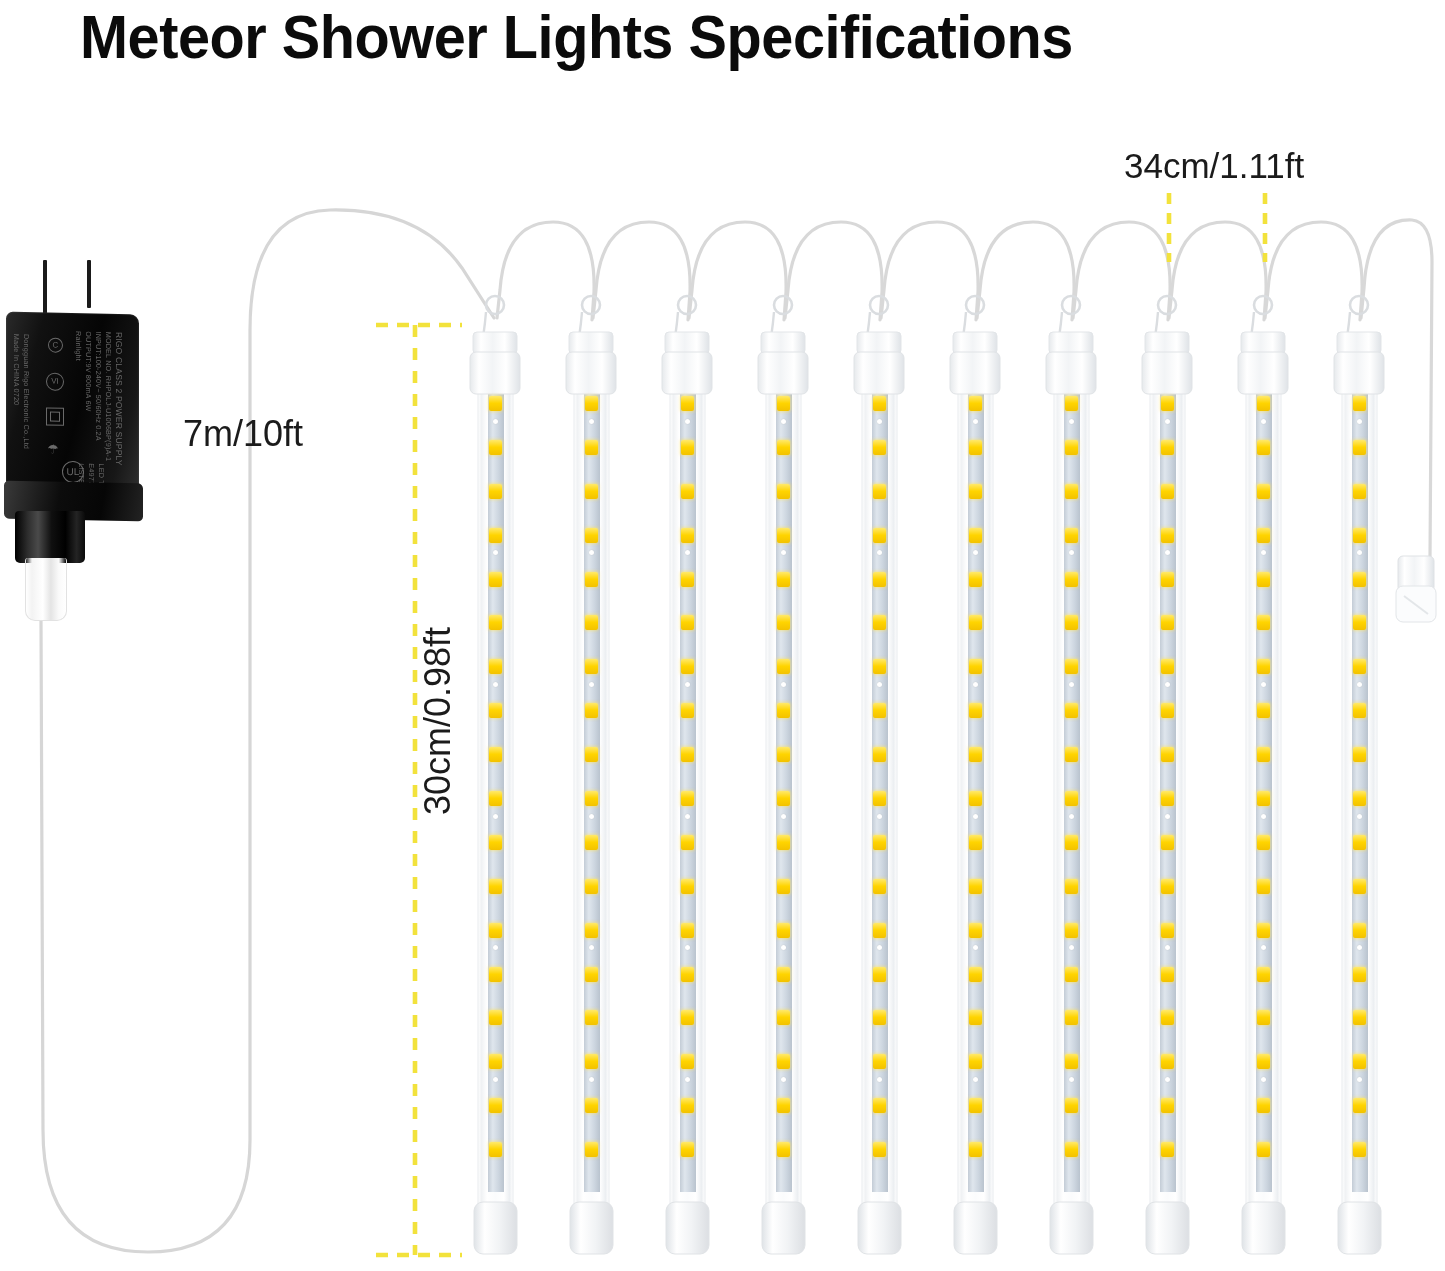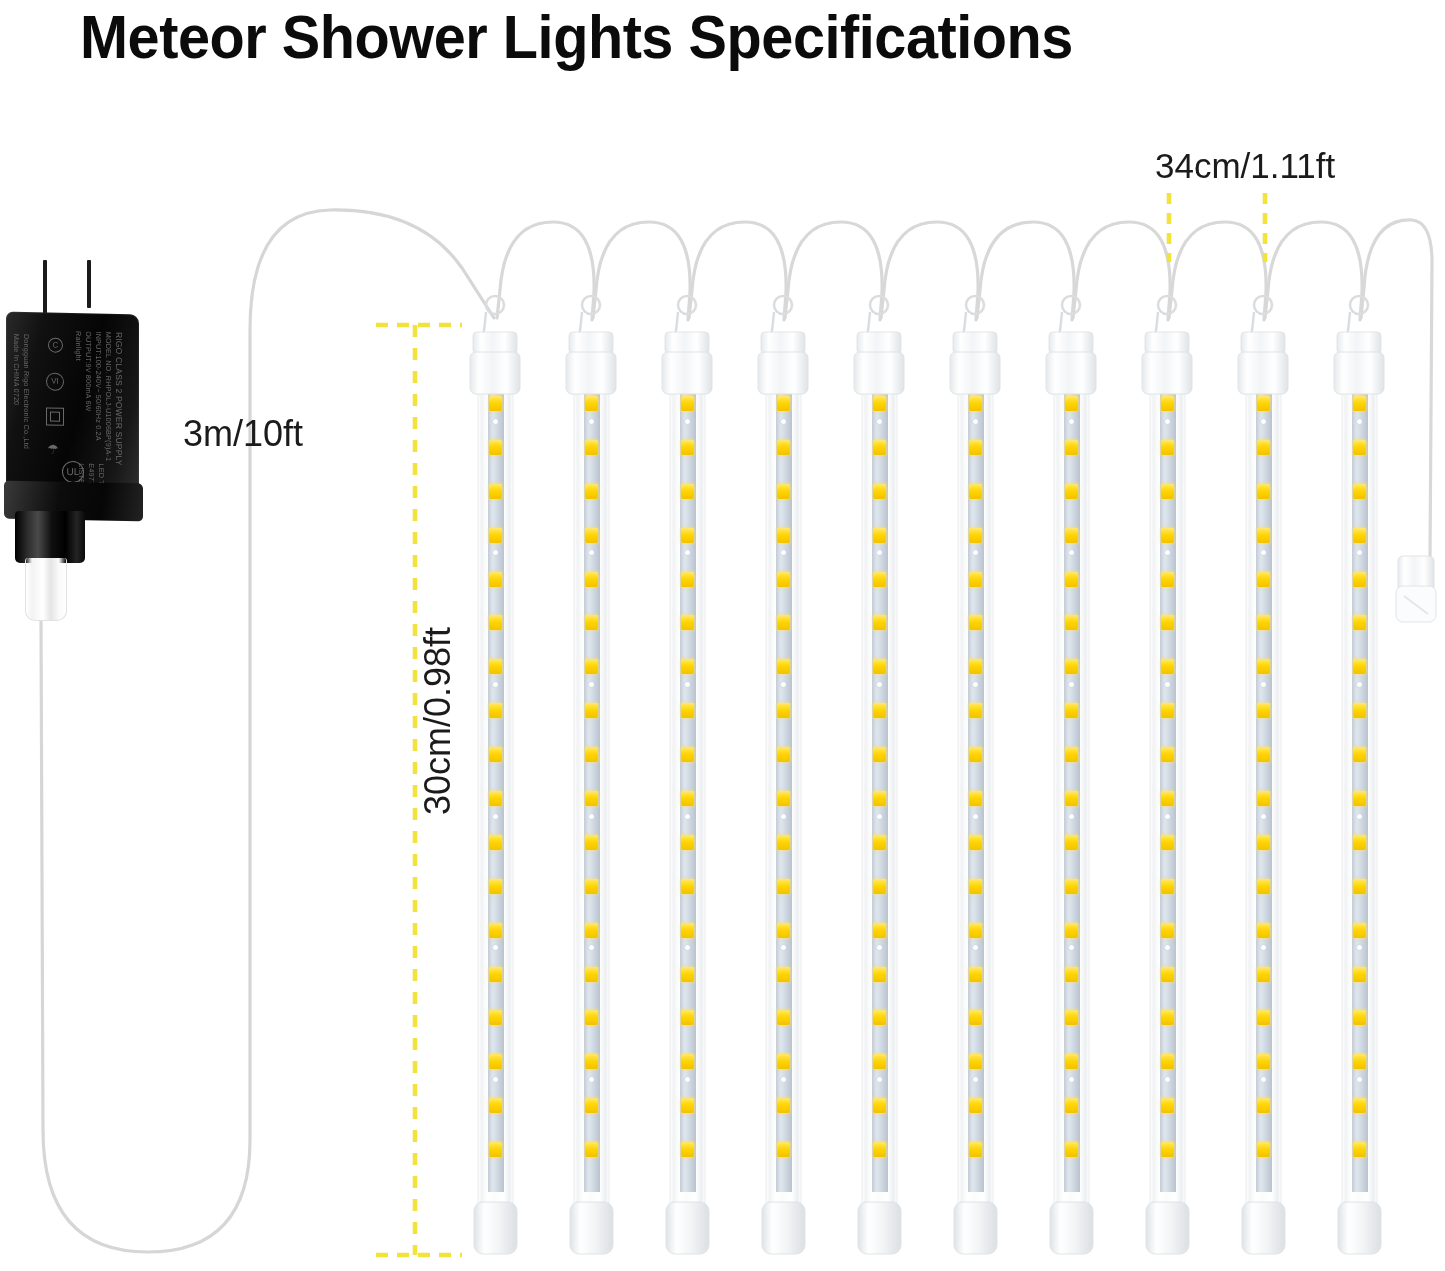"34cm/1.11ft" #label-34cm { margin-left: 31px -> none }
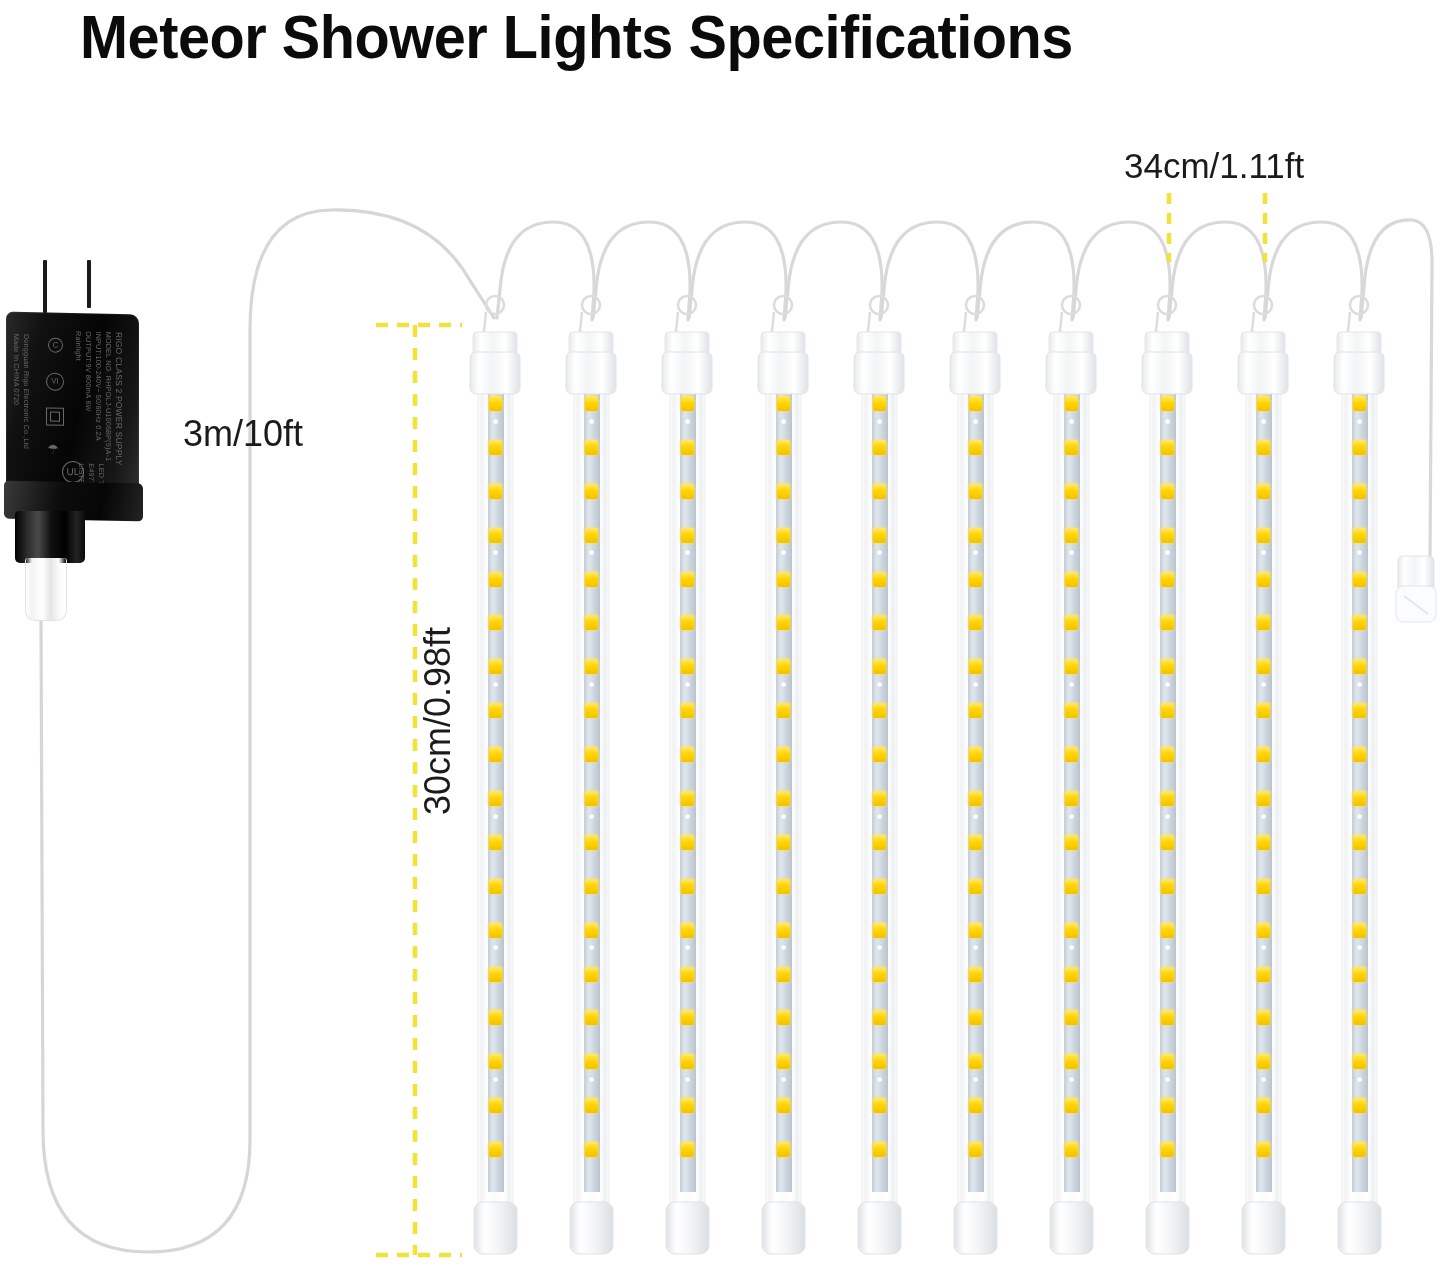"3m/10ft" div.dim-label { text: 3m/10ft -> 7m/10ft }
